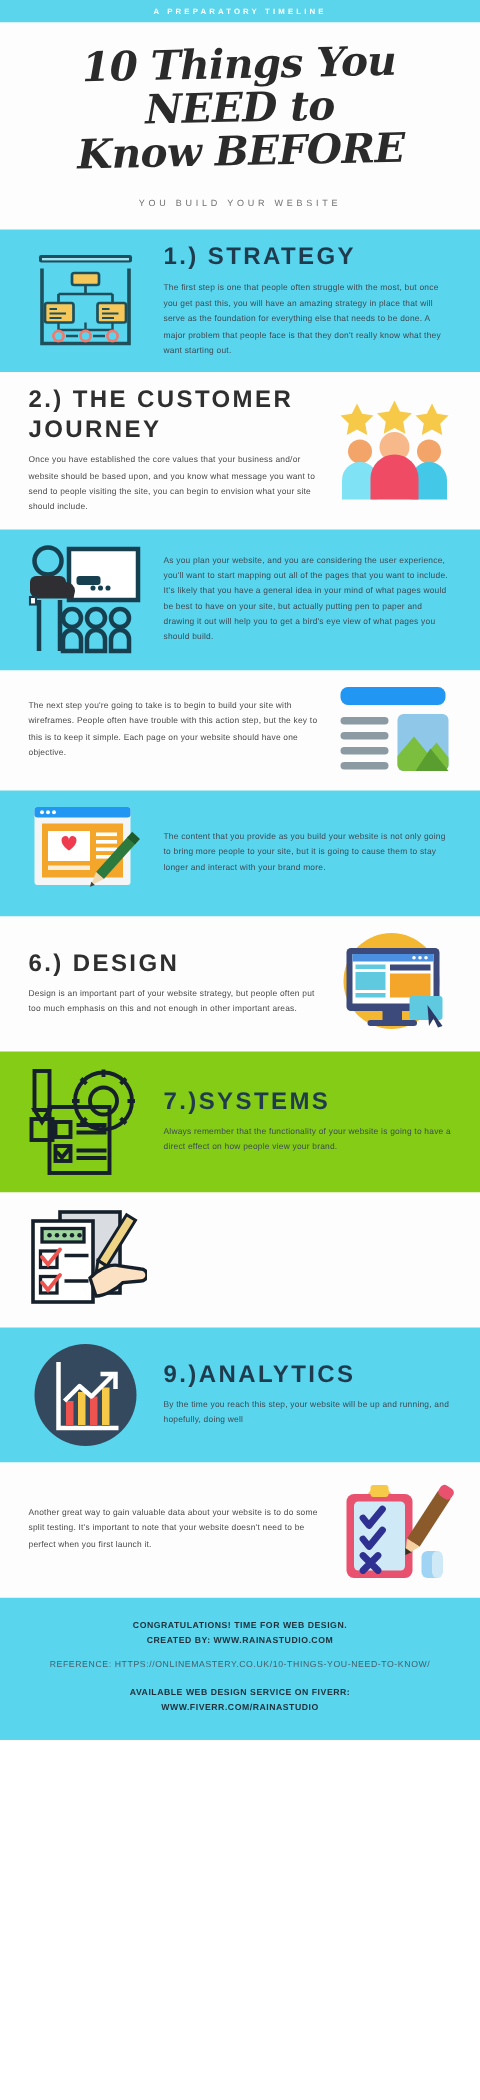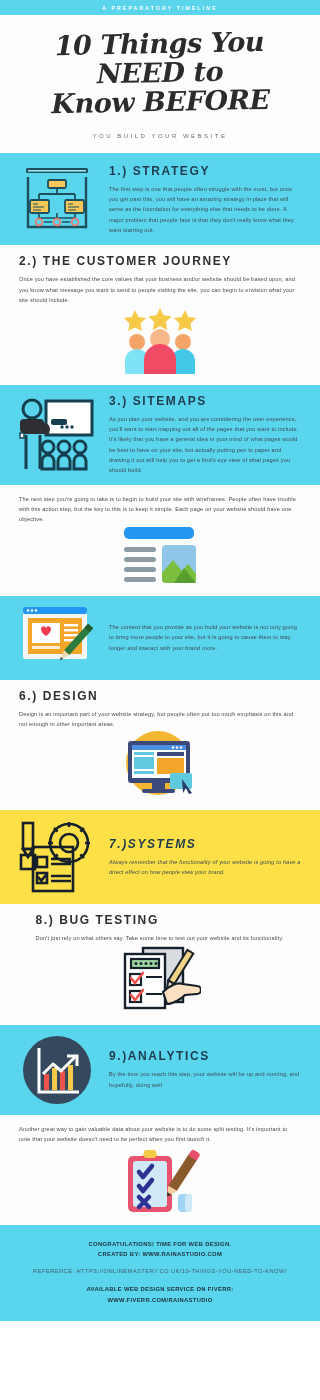"1.) STRATEGY" .step-title { font-size: 12px -> 16px }
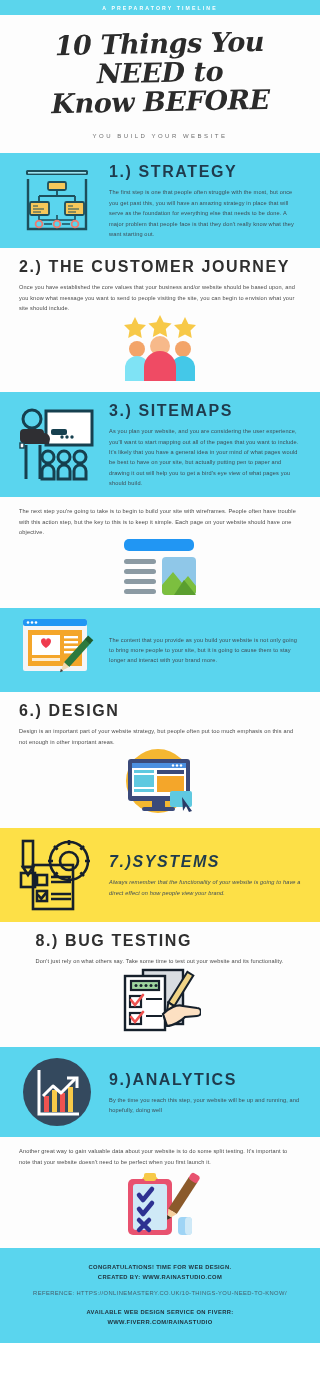"2.) THE CUSTOMER JOURNEY" .step.icon-right { flex-direction: column -> row }
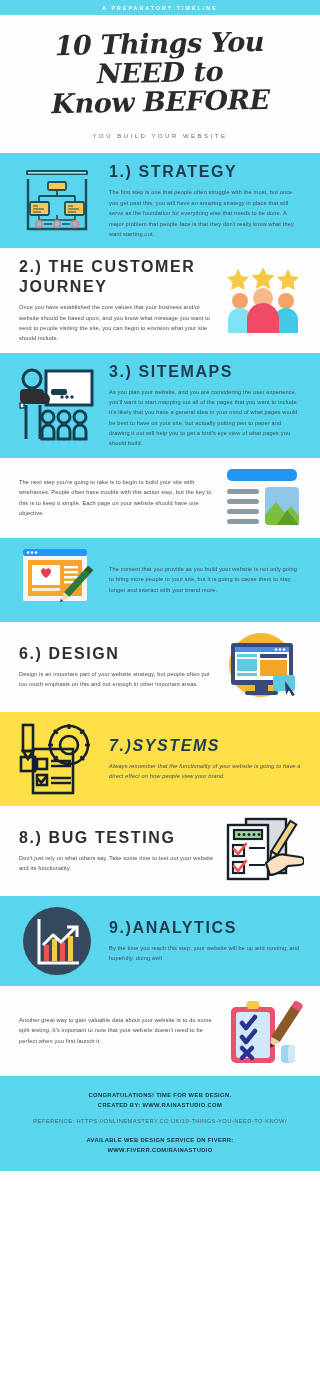"3.) SITEMAPS" div.step-title { html: <div>3.) SITEMAPS</div> -> none }
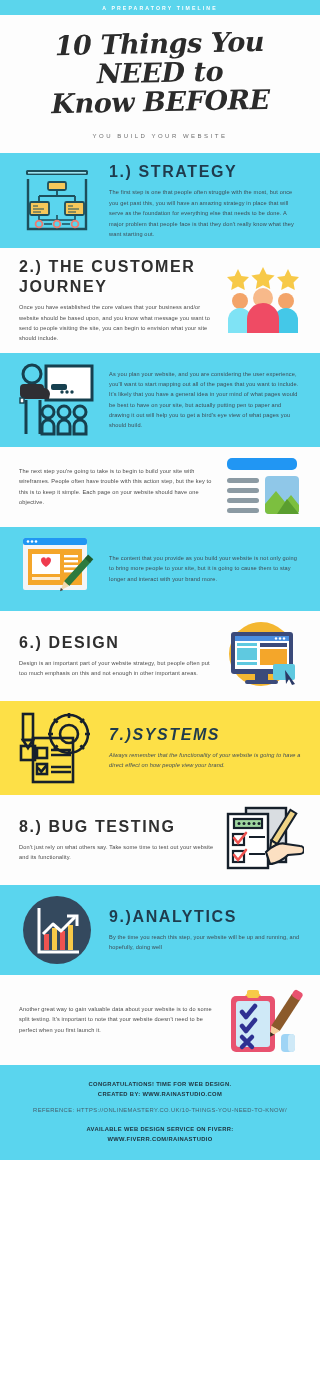"7.)SYSTEMS" .step.blue2 { background: #fde047 -> #84cc16; font-style: italic -> none }
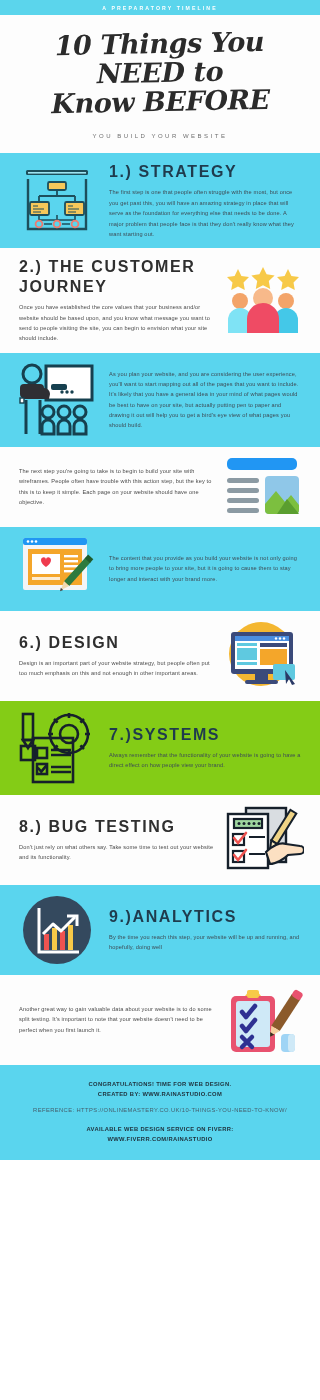"8.) BUG TESTING" div.txt { html: <div> <div>8.) BUG TESTING</div> <div>Don't just rely on what others say. Take some time to test out your website and its functionality.</div> </div> -> none }
